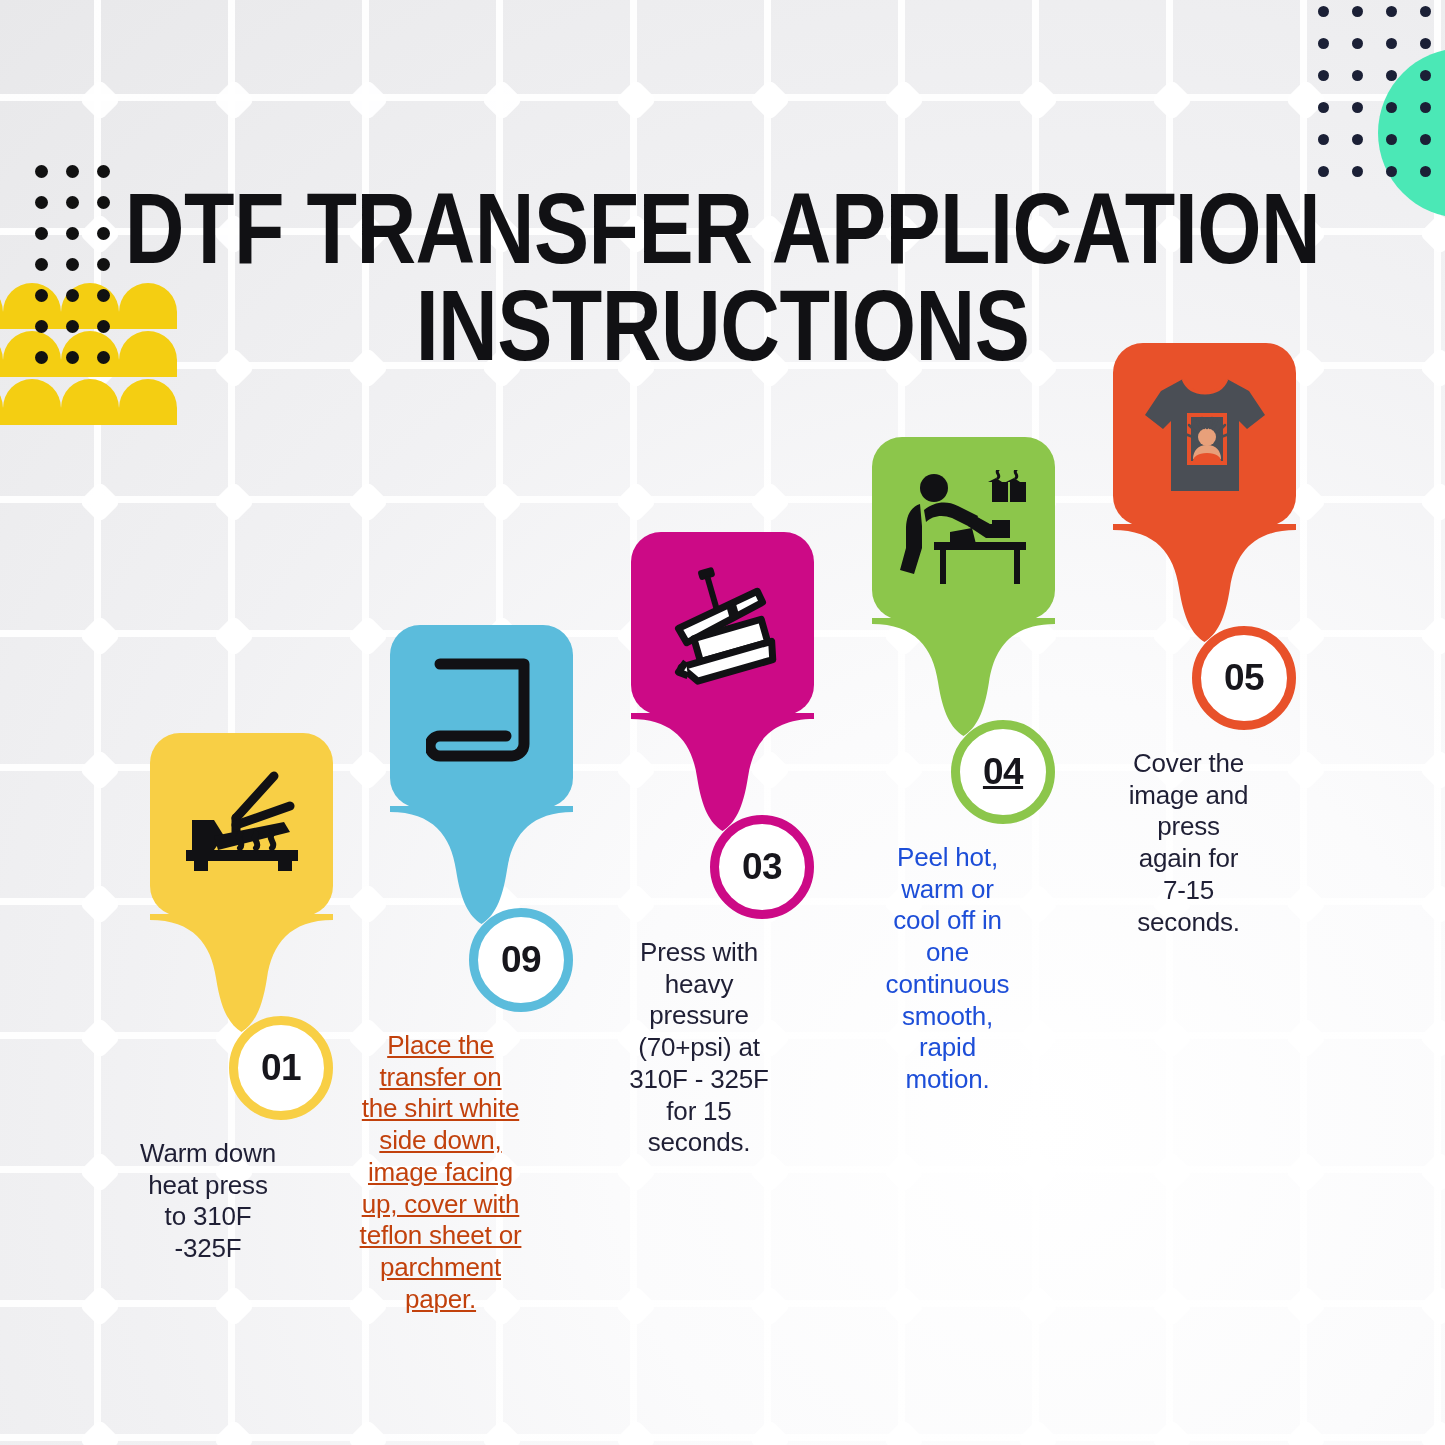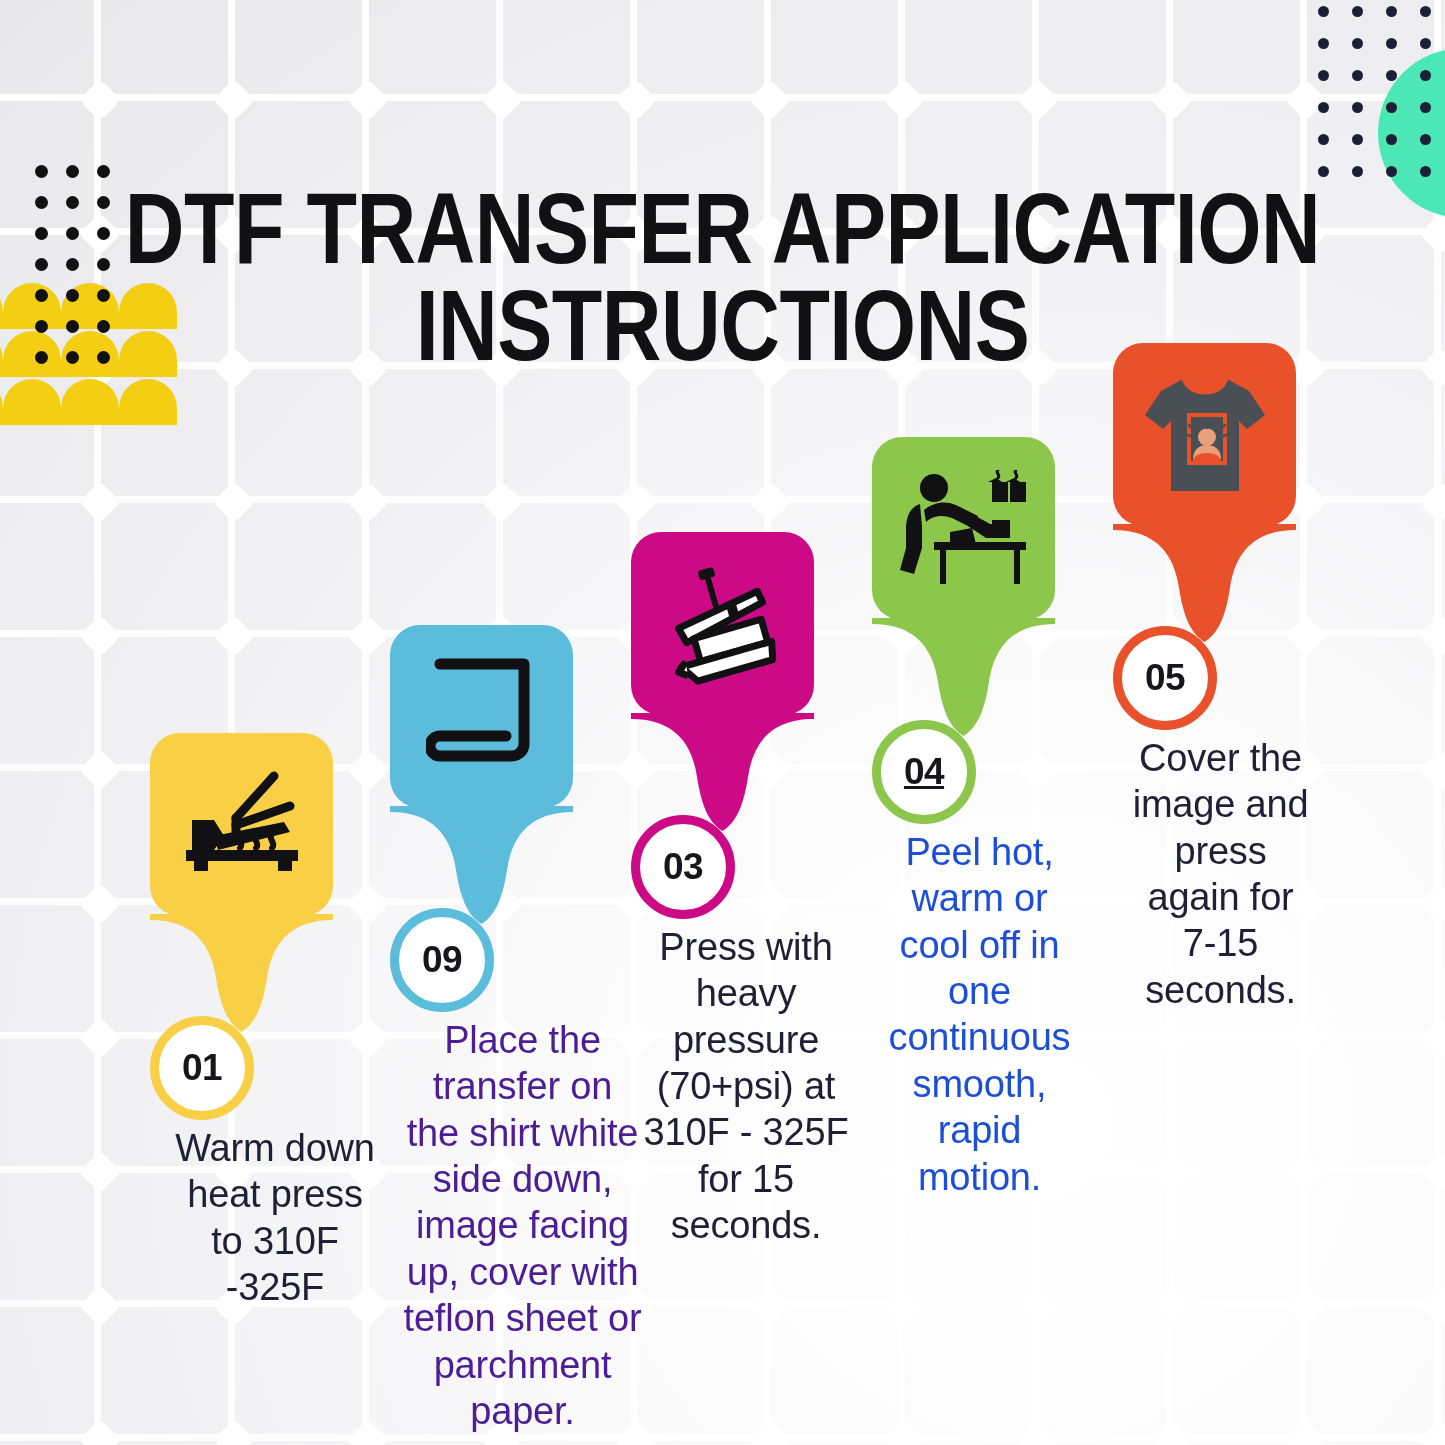"05" .step { align-items: flex-start -> flex-end }
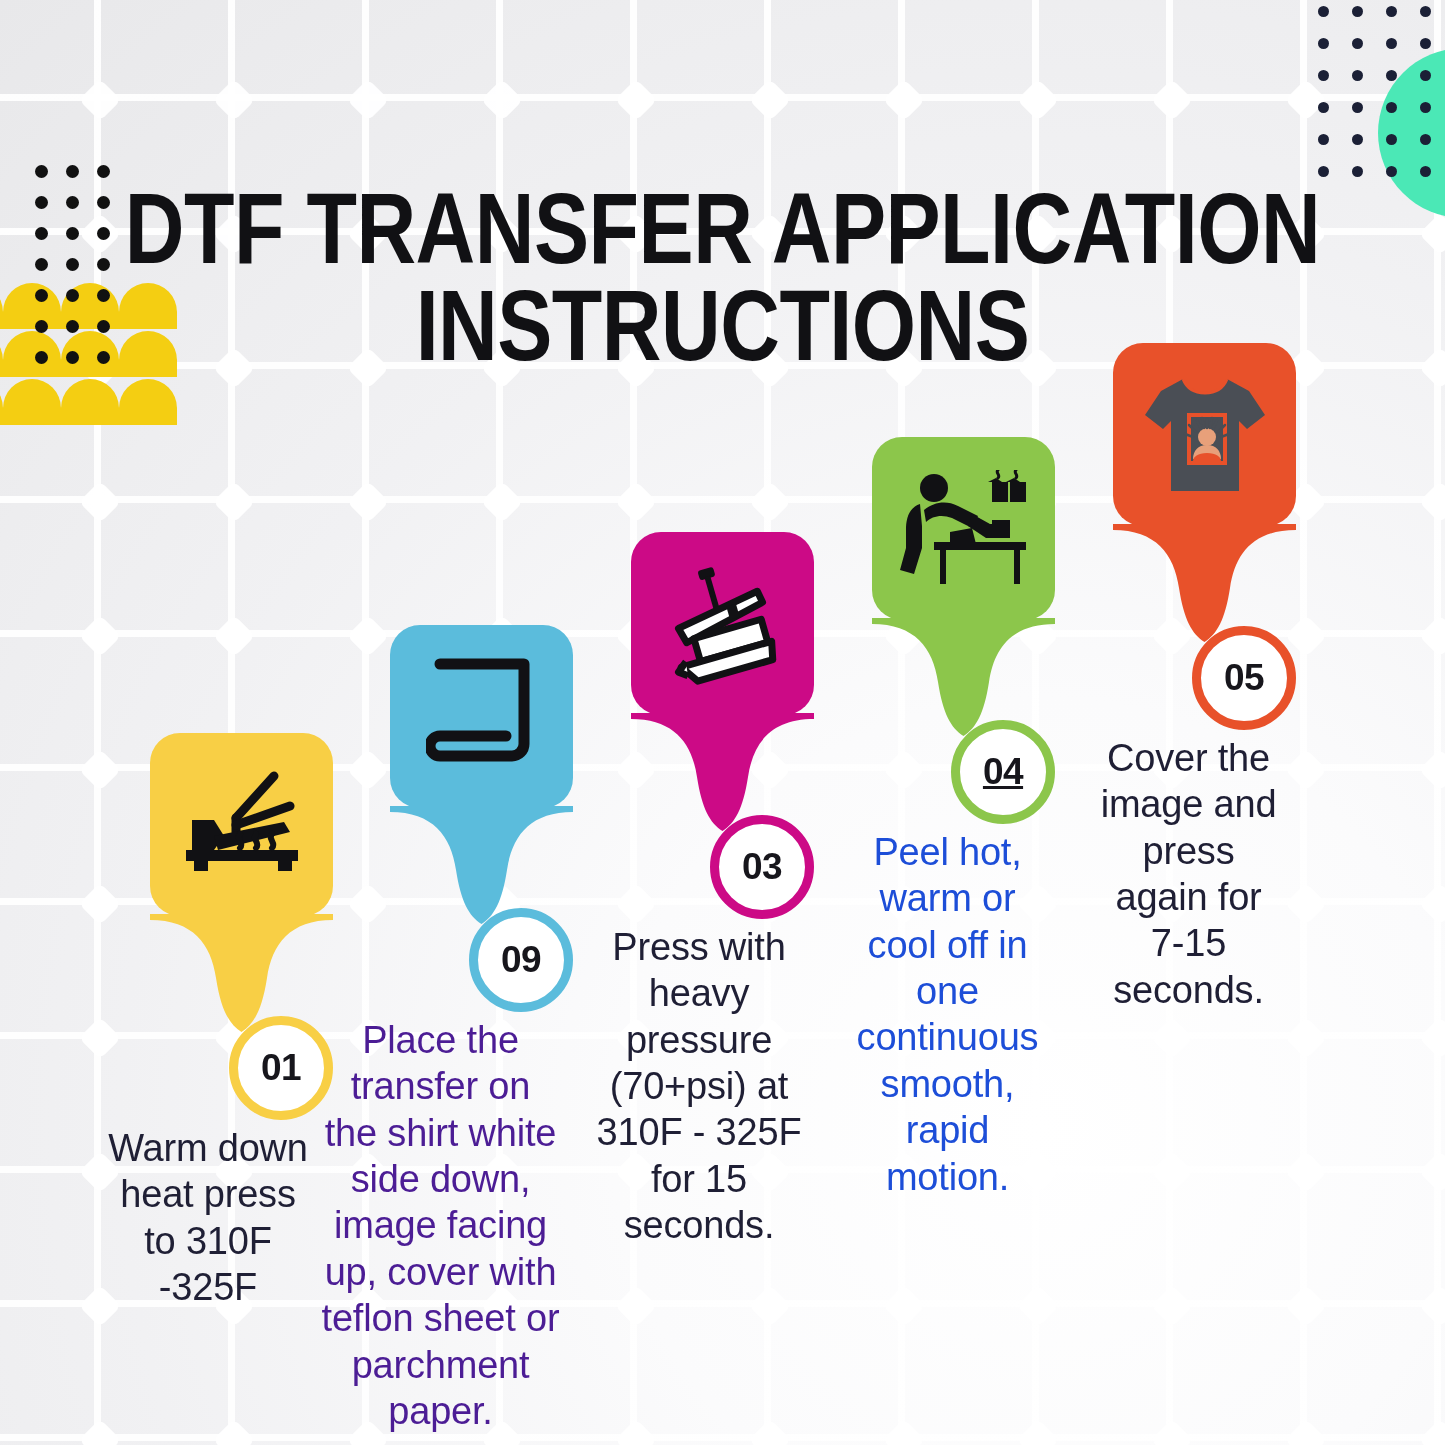"Cover the" .caption { font-size: 38px -> 26px; margin-top: 5px -> 18px }
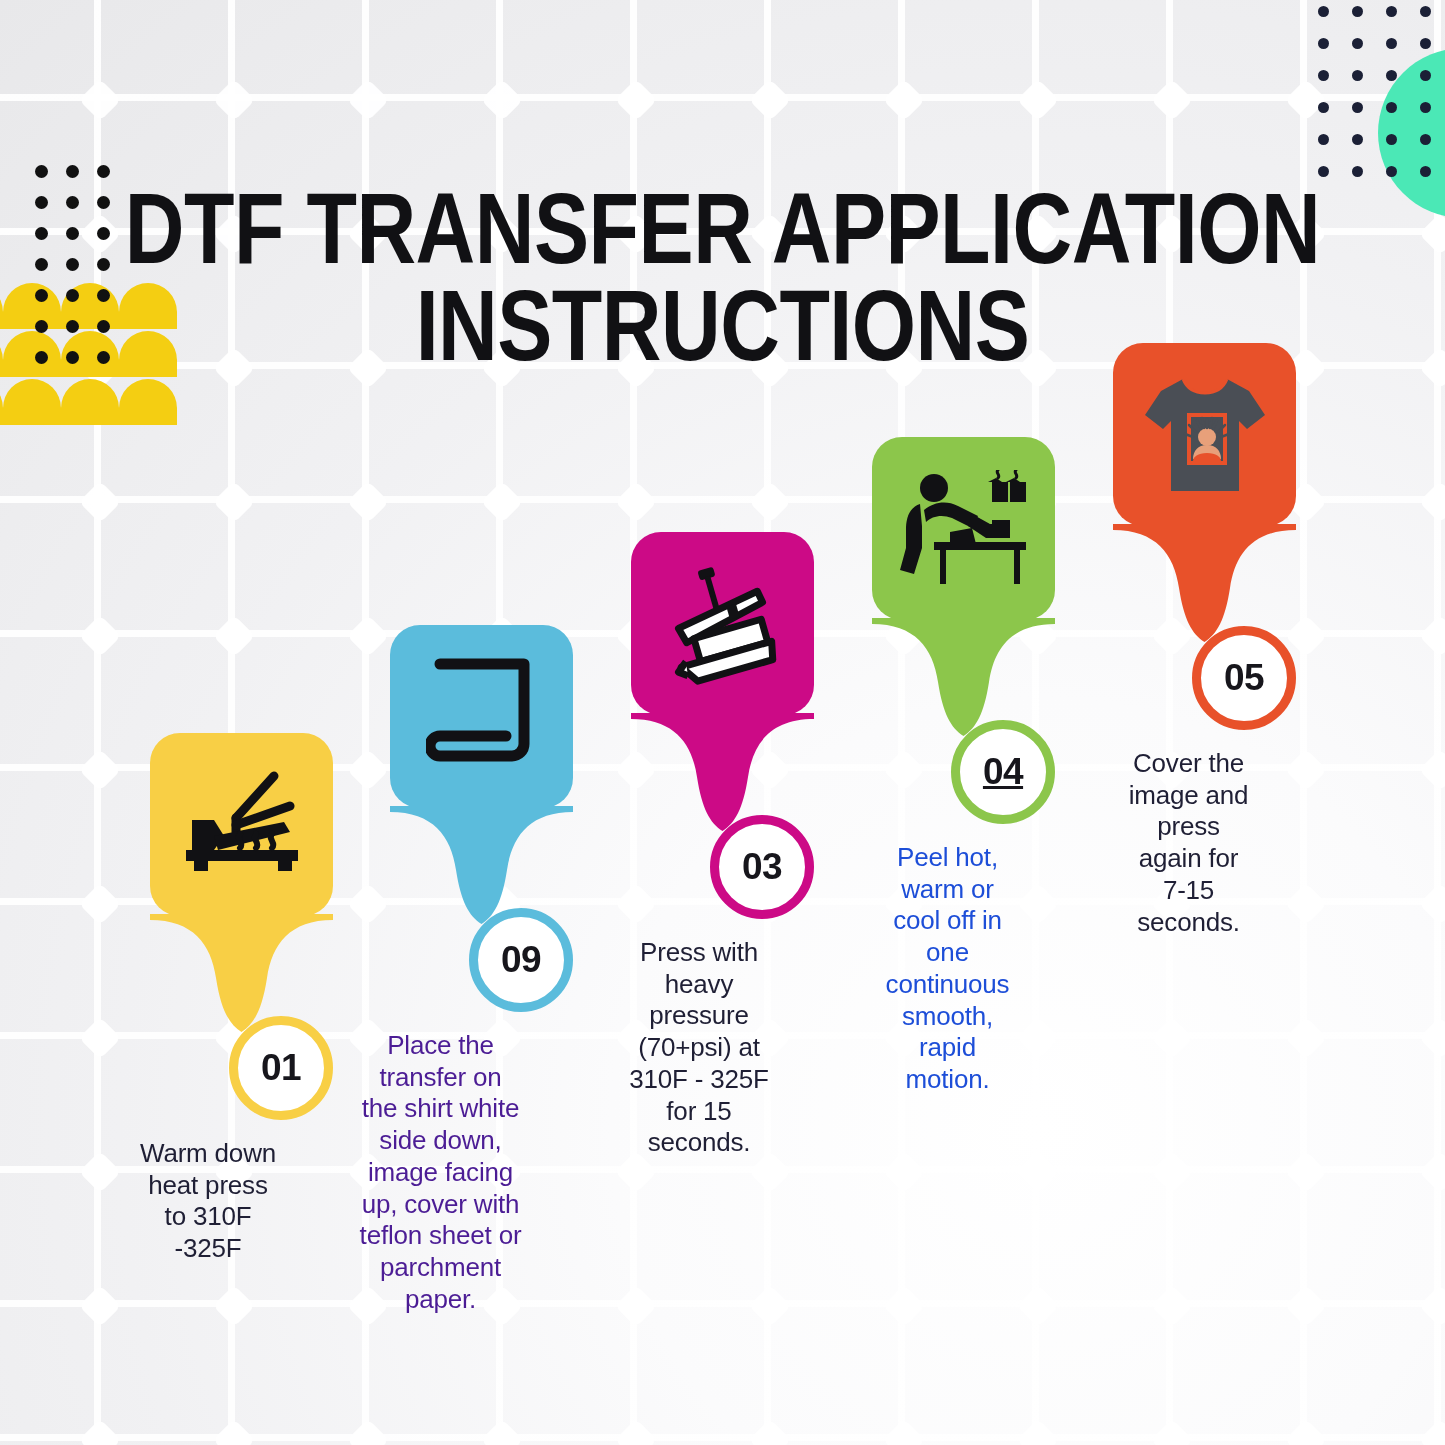"Place the" div.caption { color: #4c1d95 -> #c2410c; text-decoration: none -> underline }
